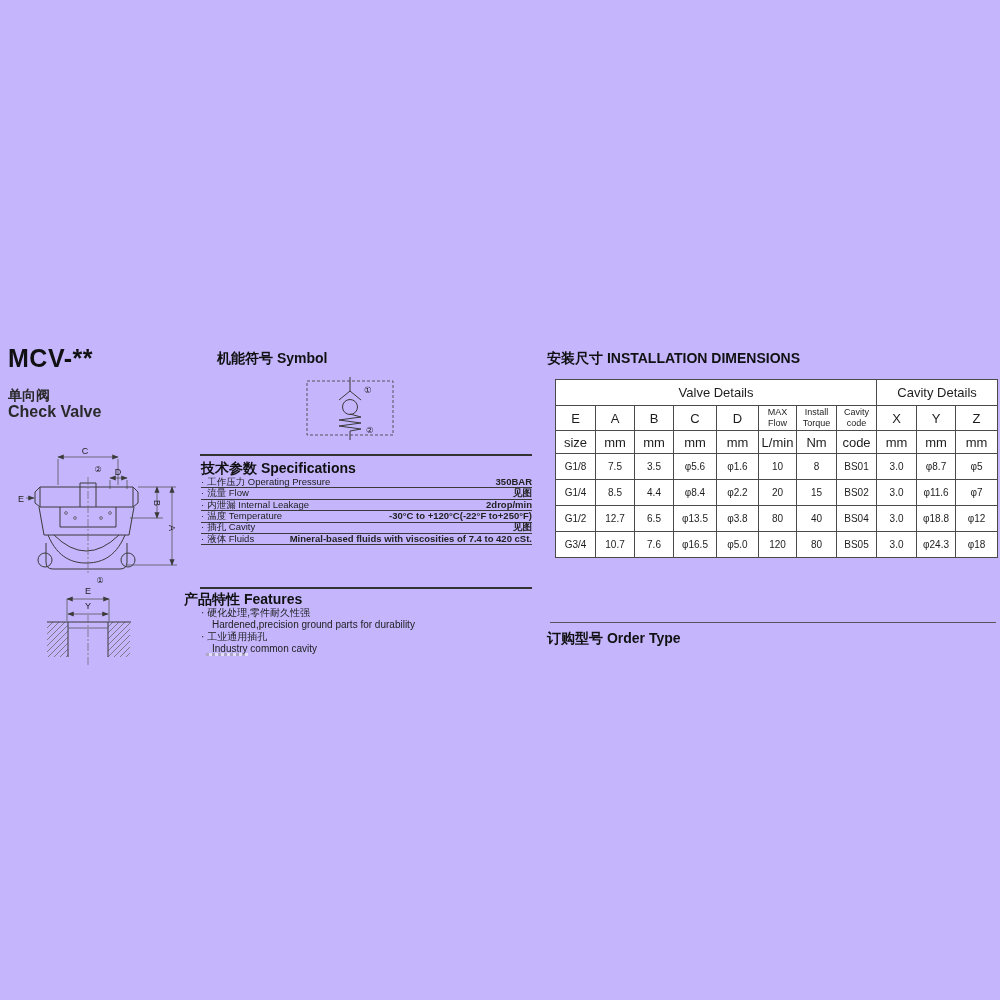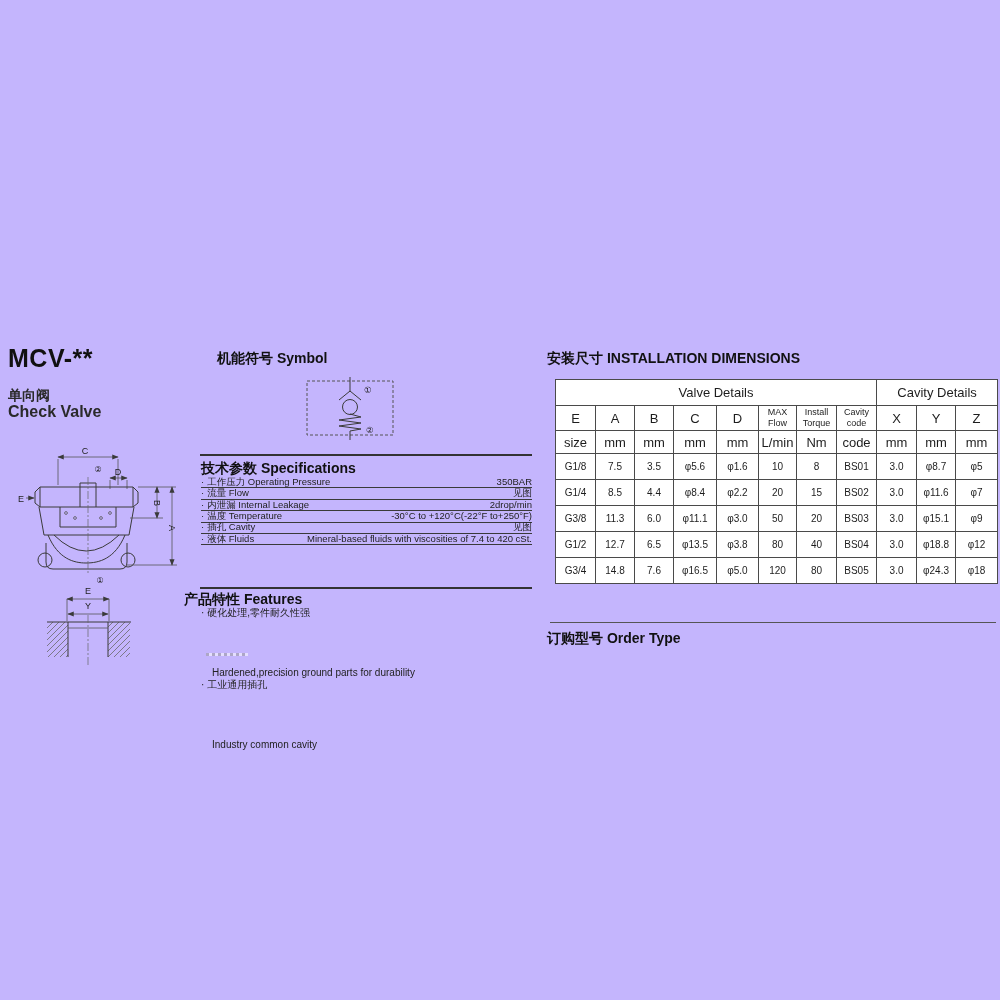"350BAR" .spec-value { font-weight: none -> bold }
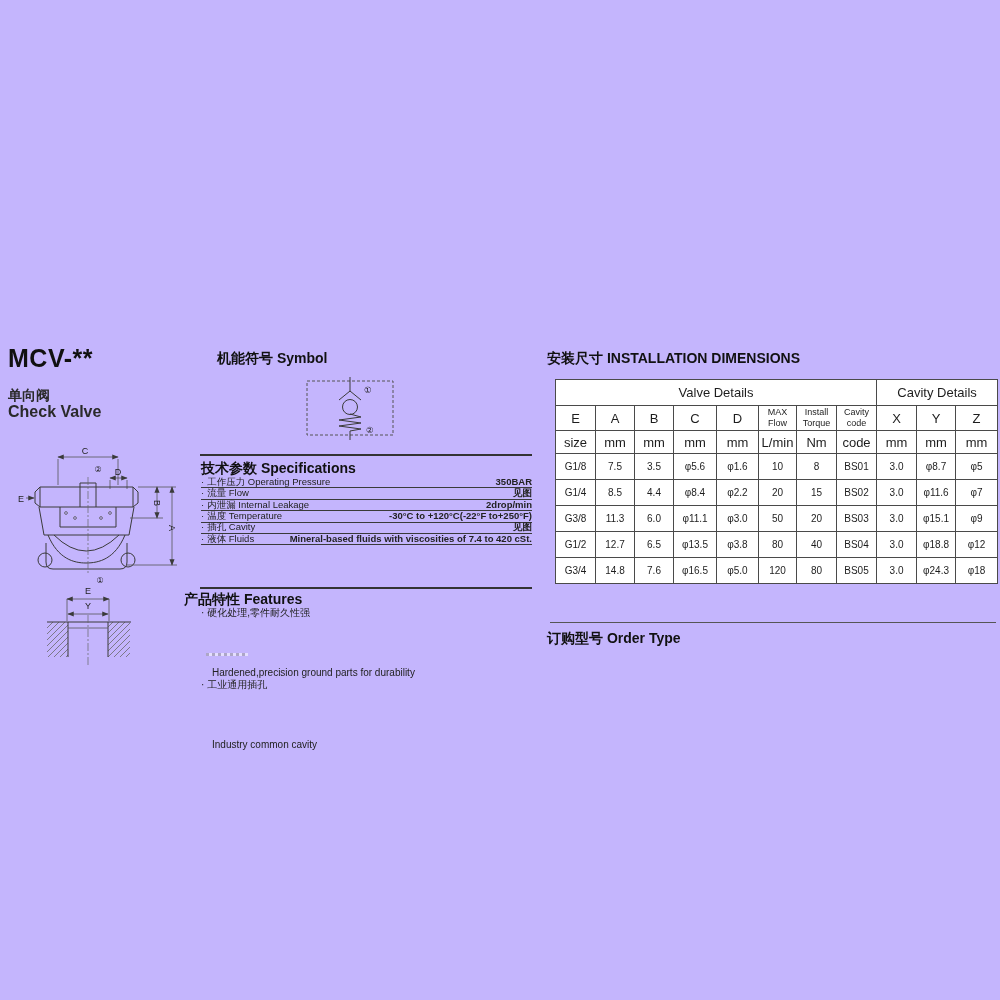"G3/8" tr { html: <tr> <td>G3/8</td> <td>11.3</td> <td>6.0</td> <td>φ11.1</td> <td>φ3.0</td> <td>50</td> <td>20</td> <td>BS03</td> <td>3.0</td> <td>φ15.1</td> <td>φ9</td> </tr> -> none }
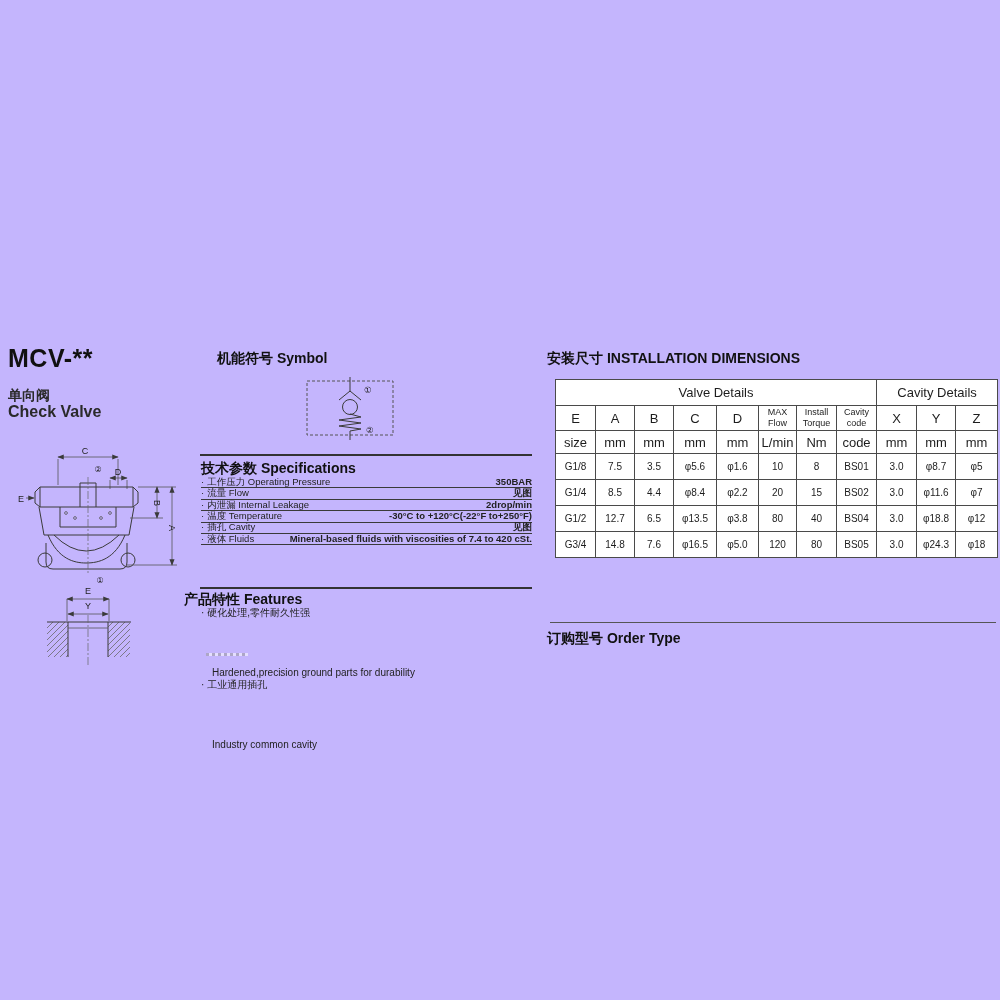"14.8" td { text: 14.8 -> 10.7 }
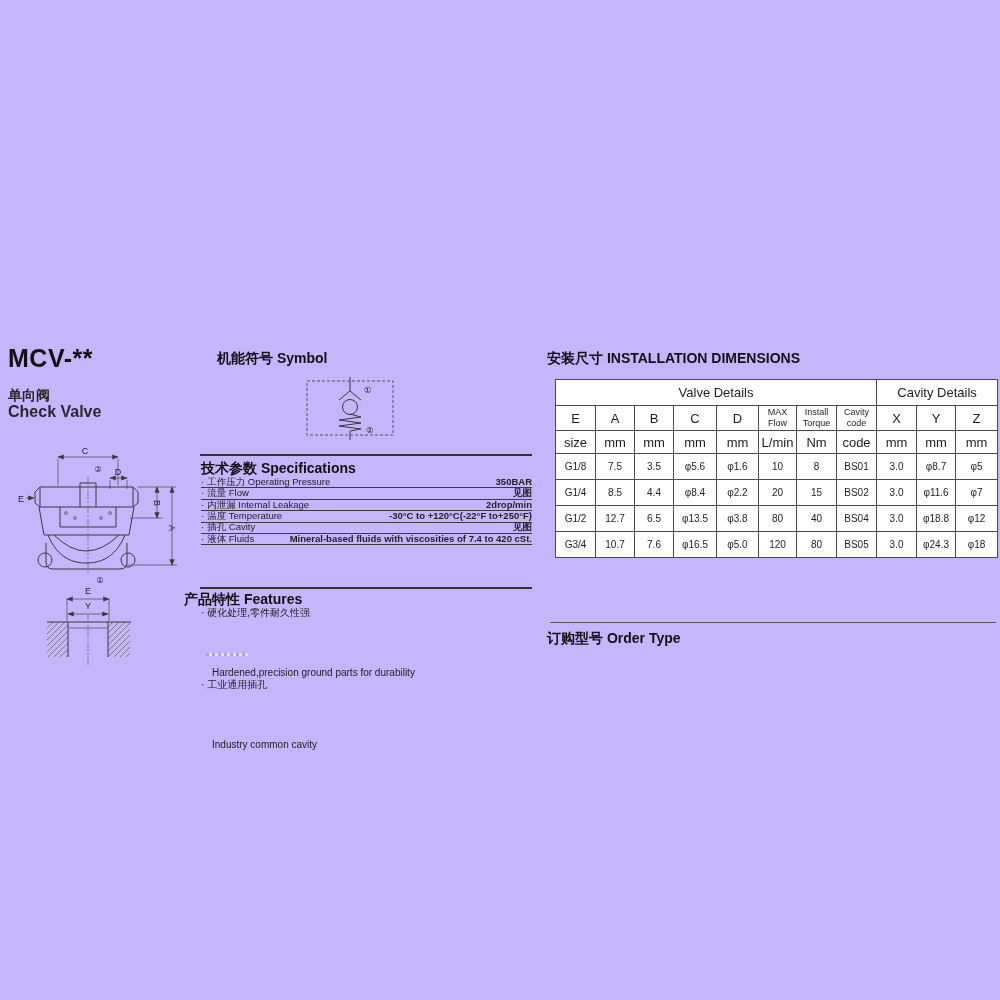"Hardened,precision ground parts for" .feat-en { margin-top: 48px -> none }
